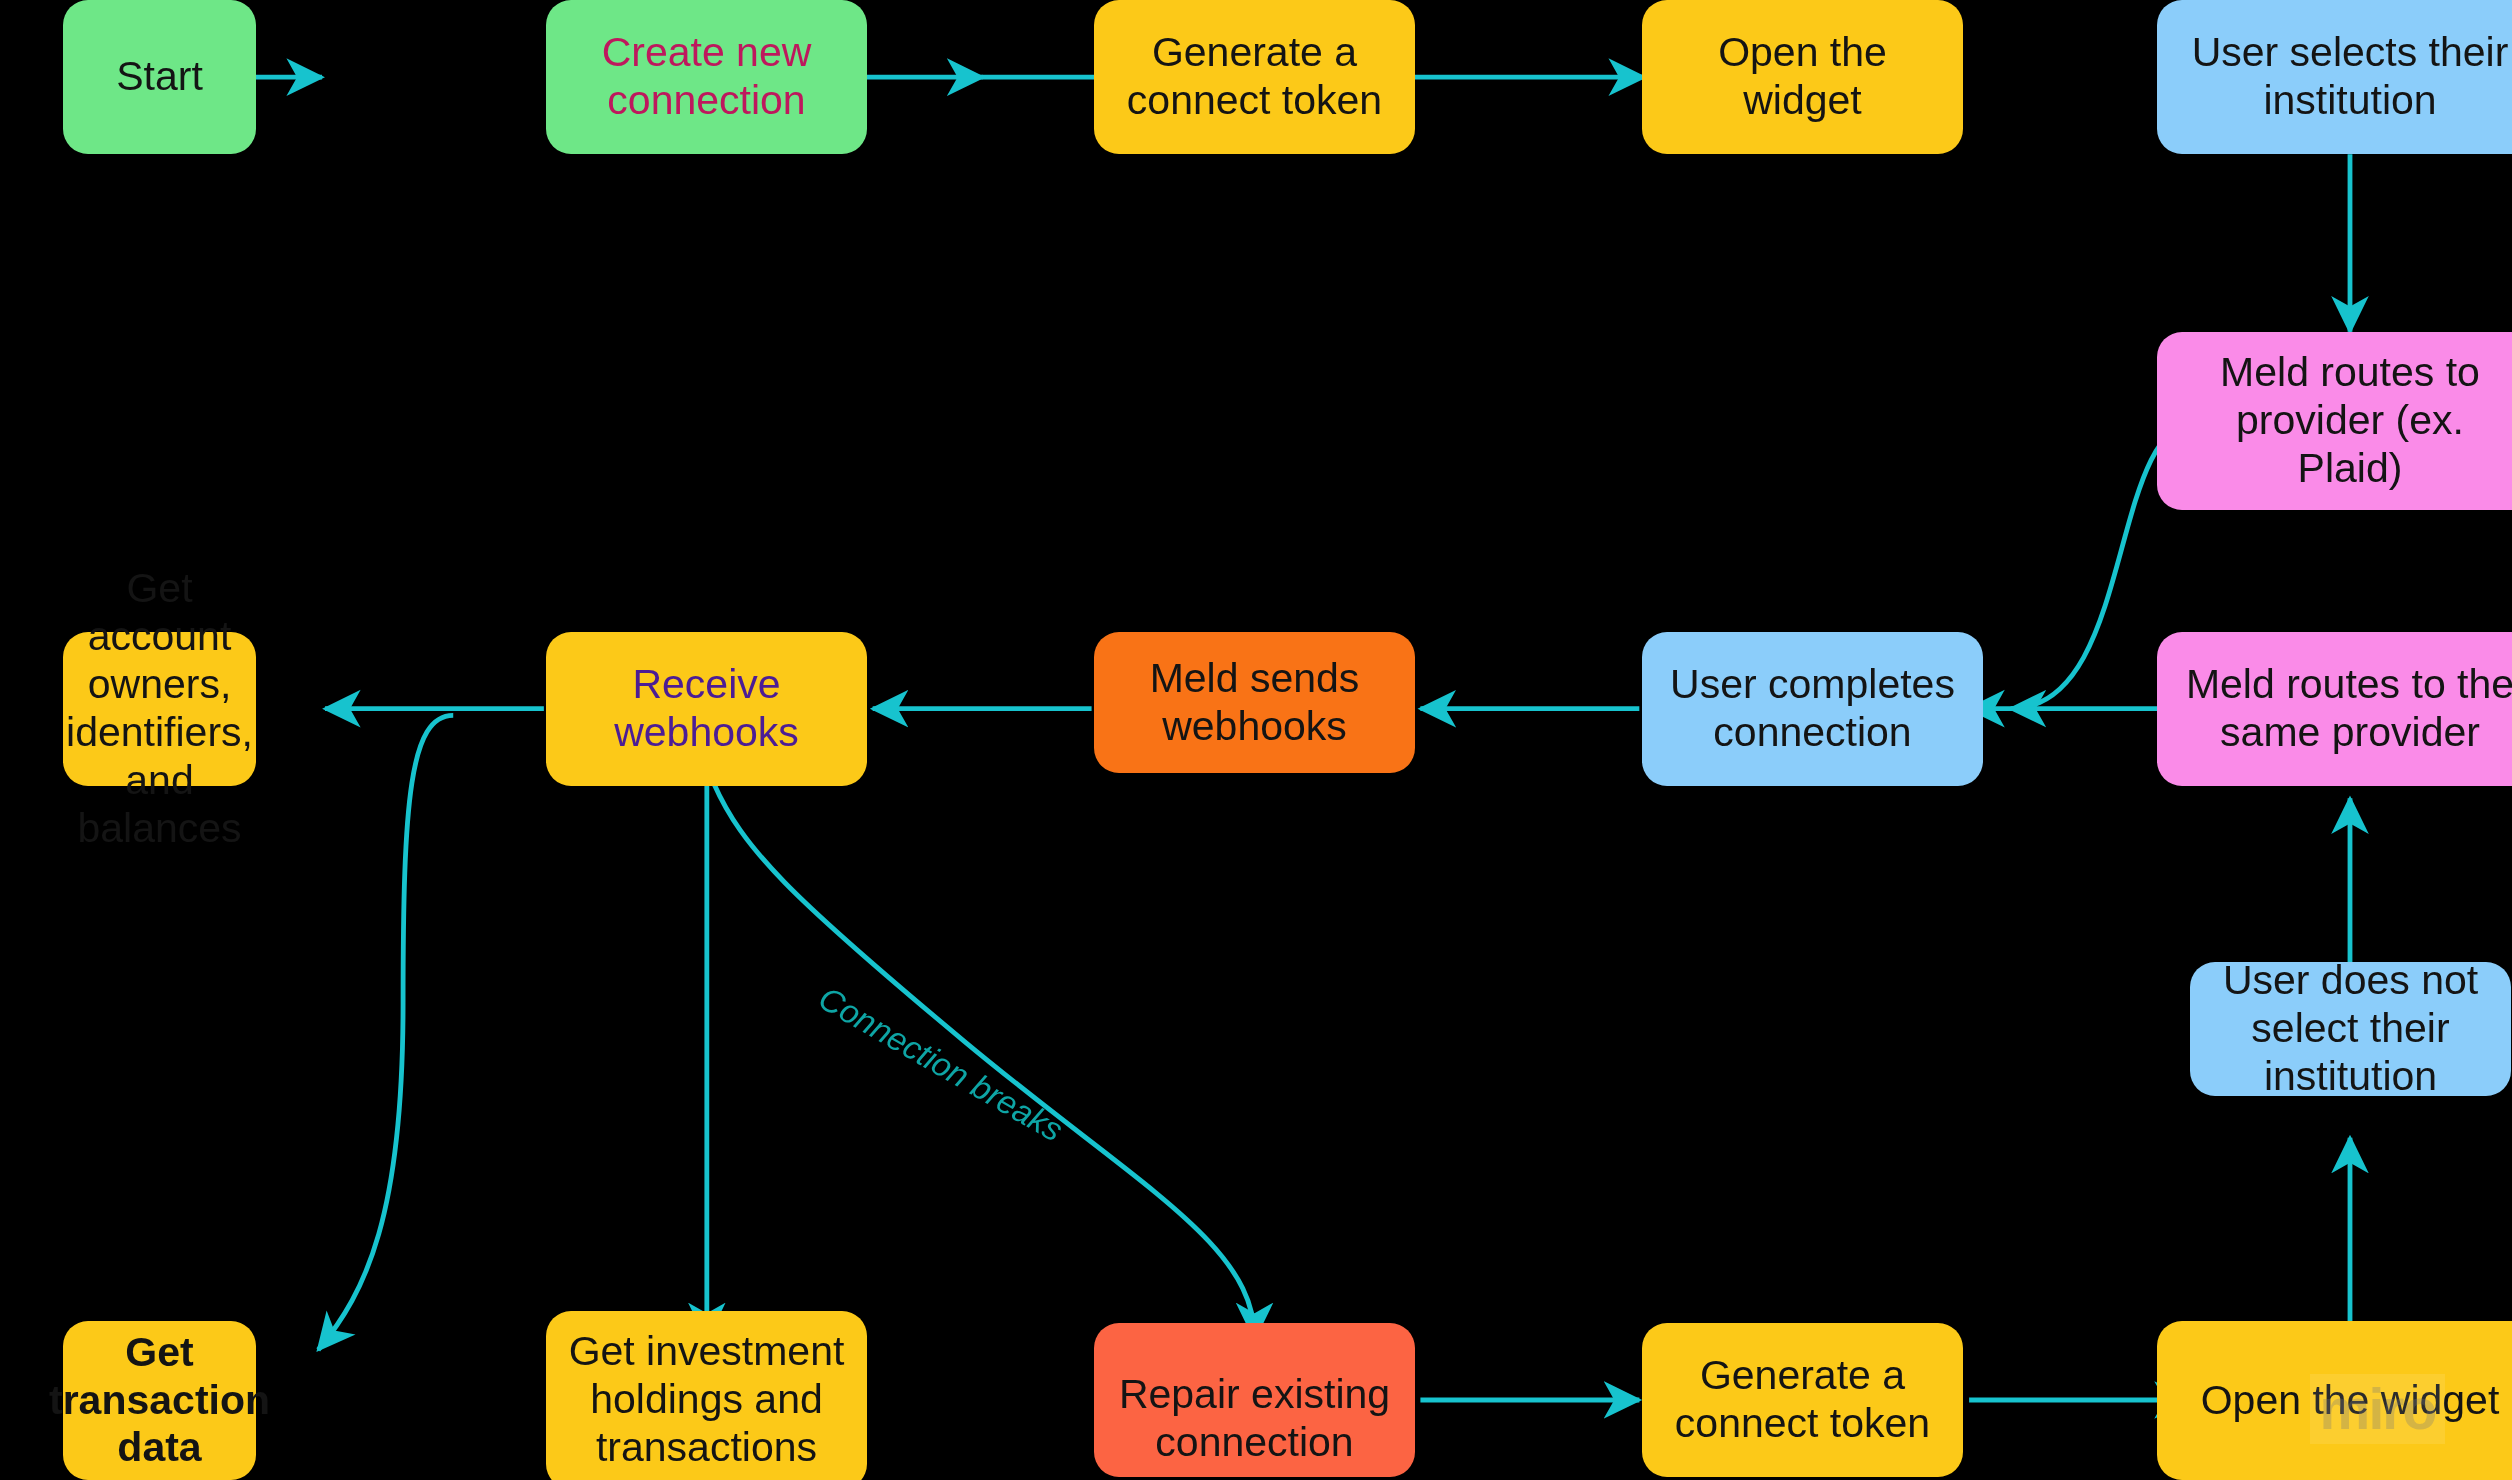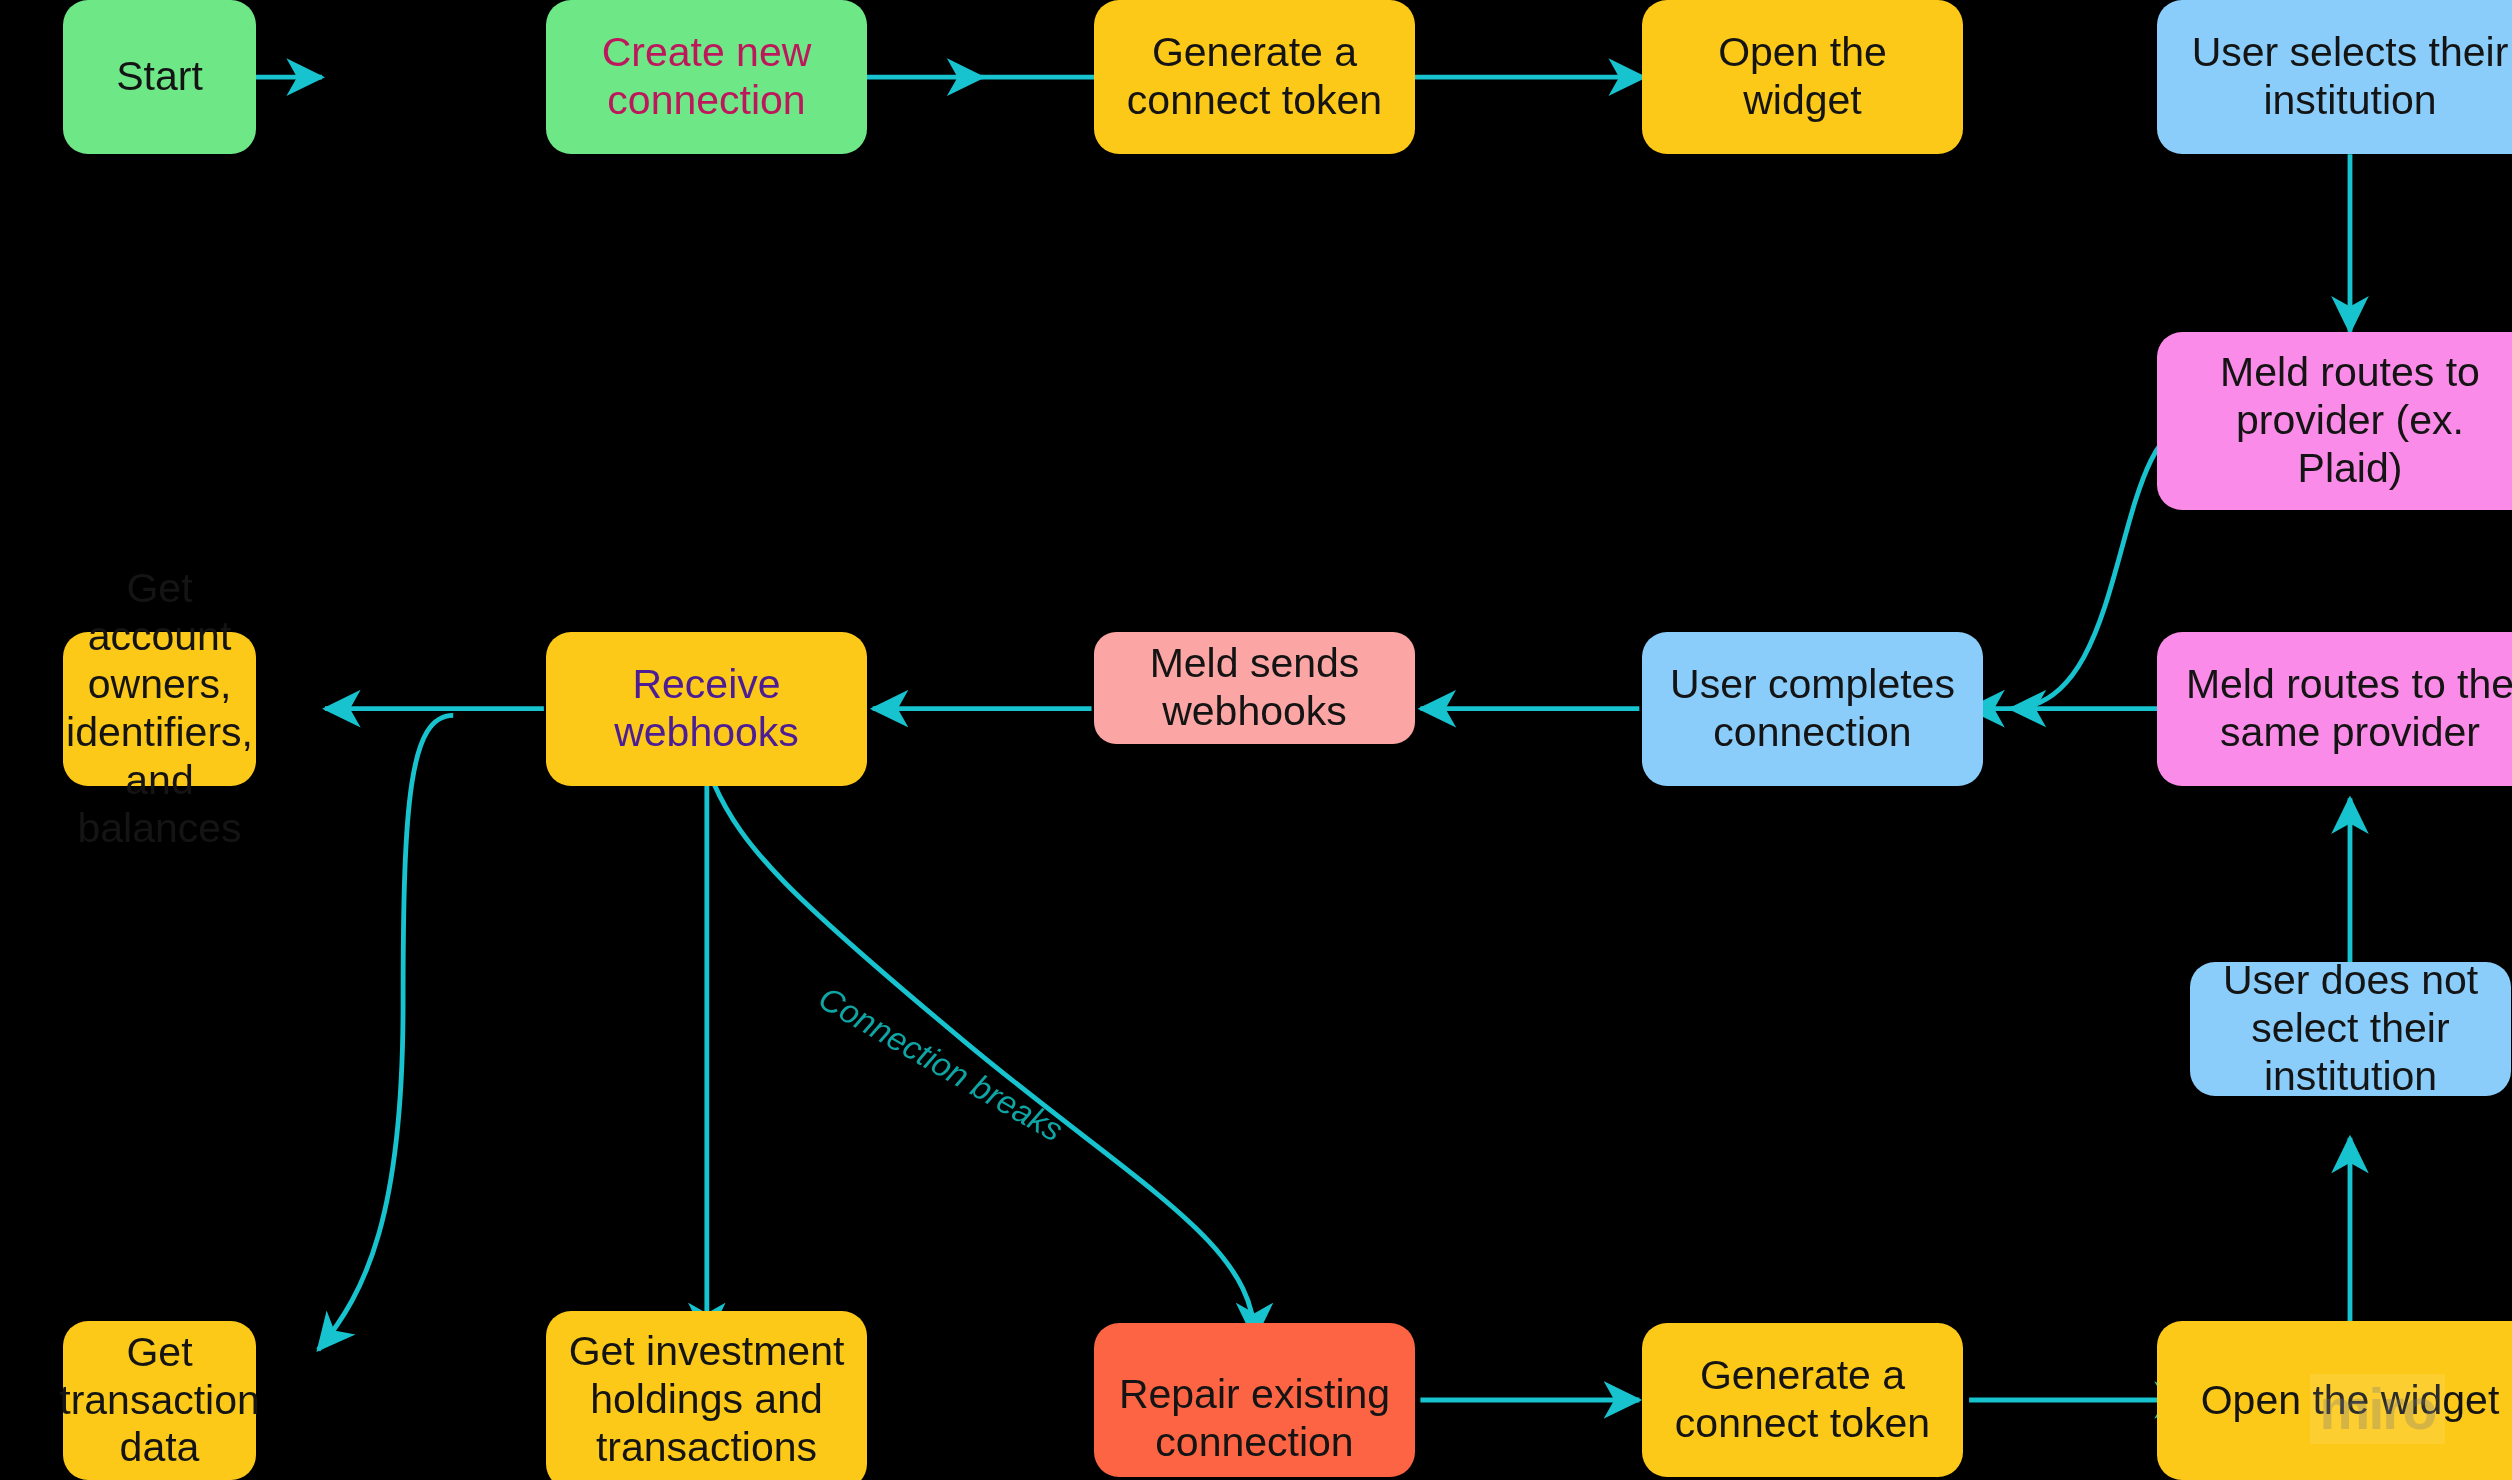"Meld sends" div.node { background: #fca5a5 -> #f97316; border-radius: 22px -> none; height: 112px -> 141px }
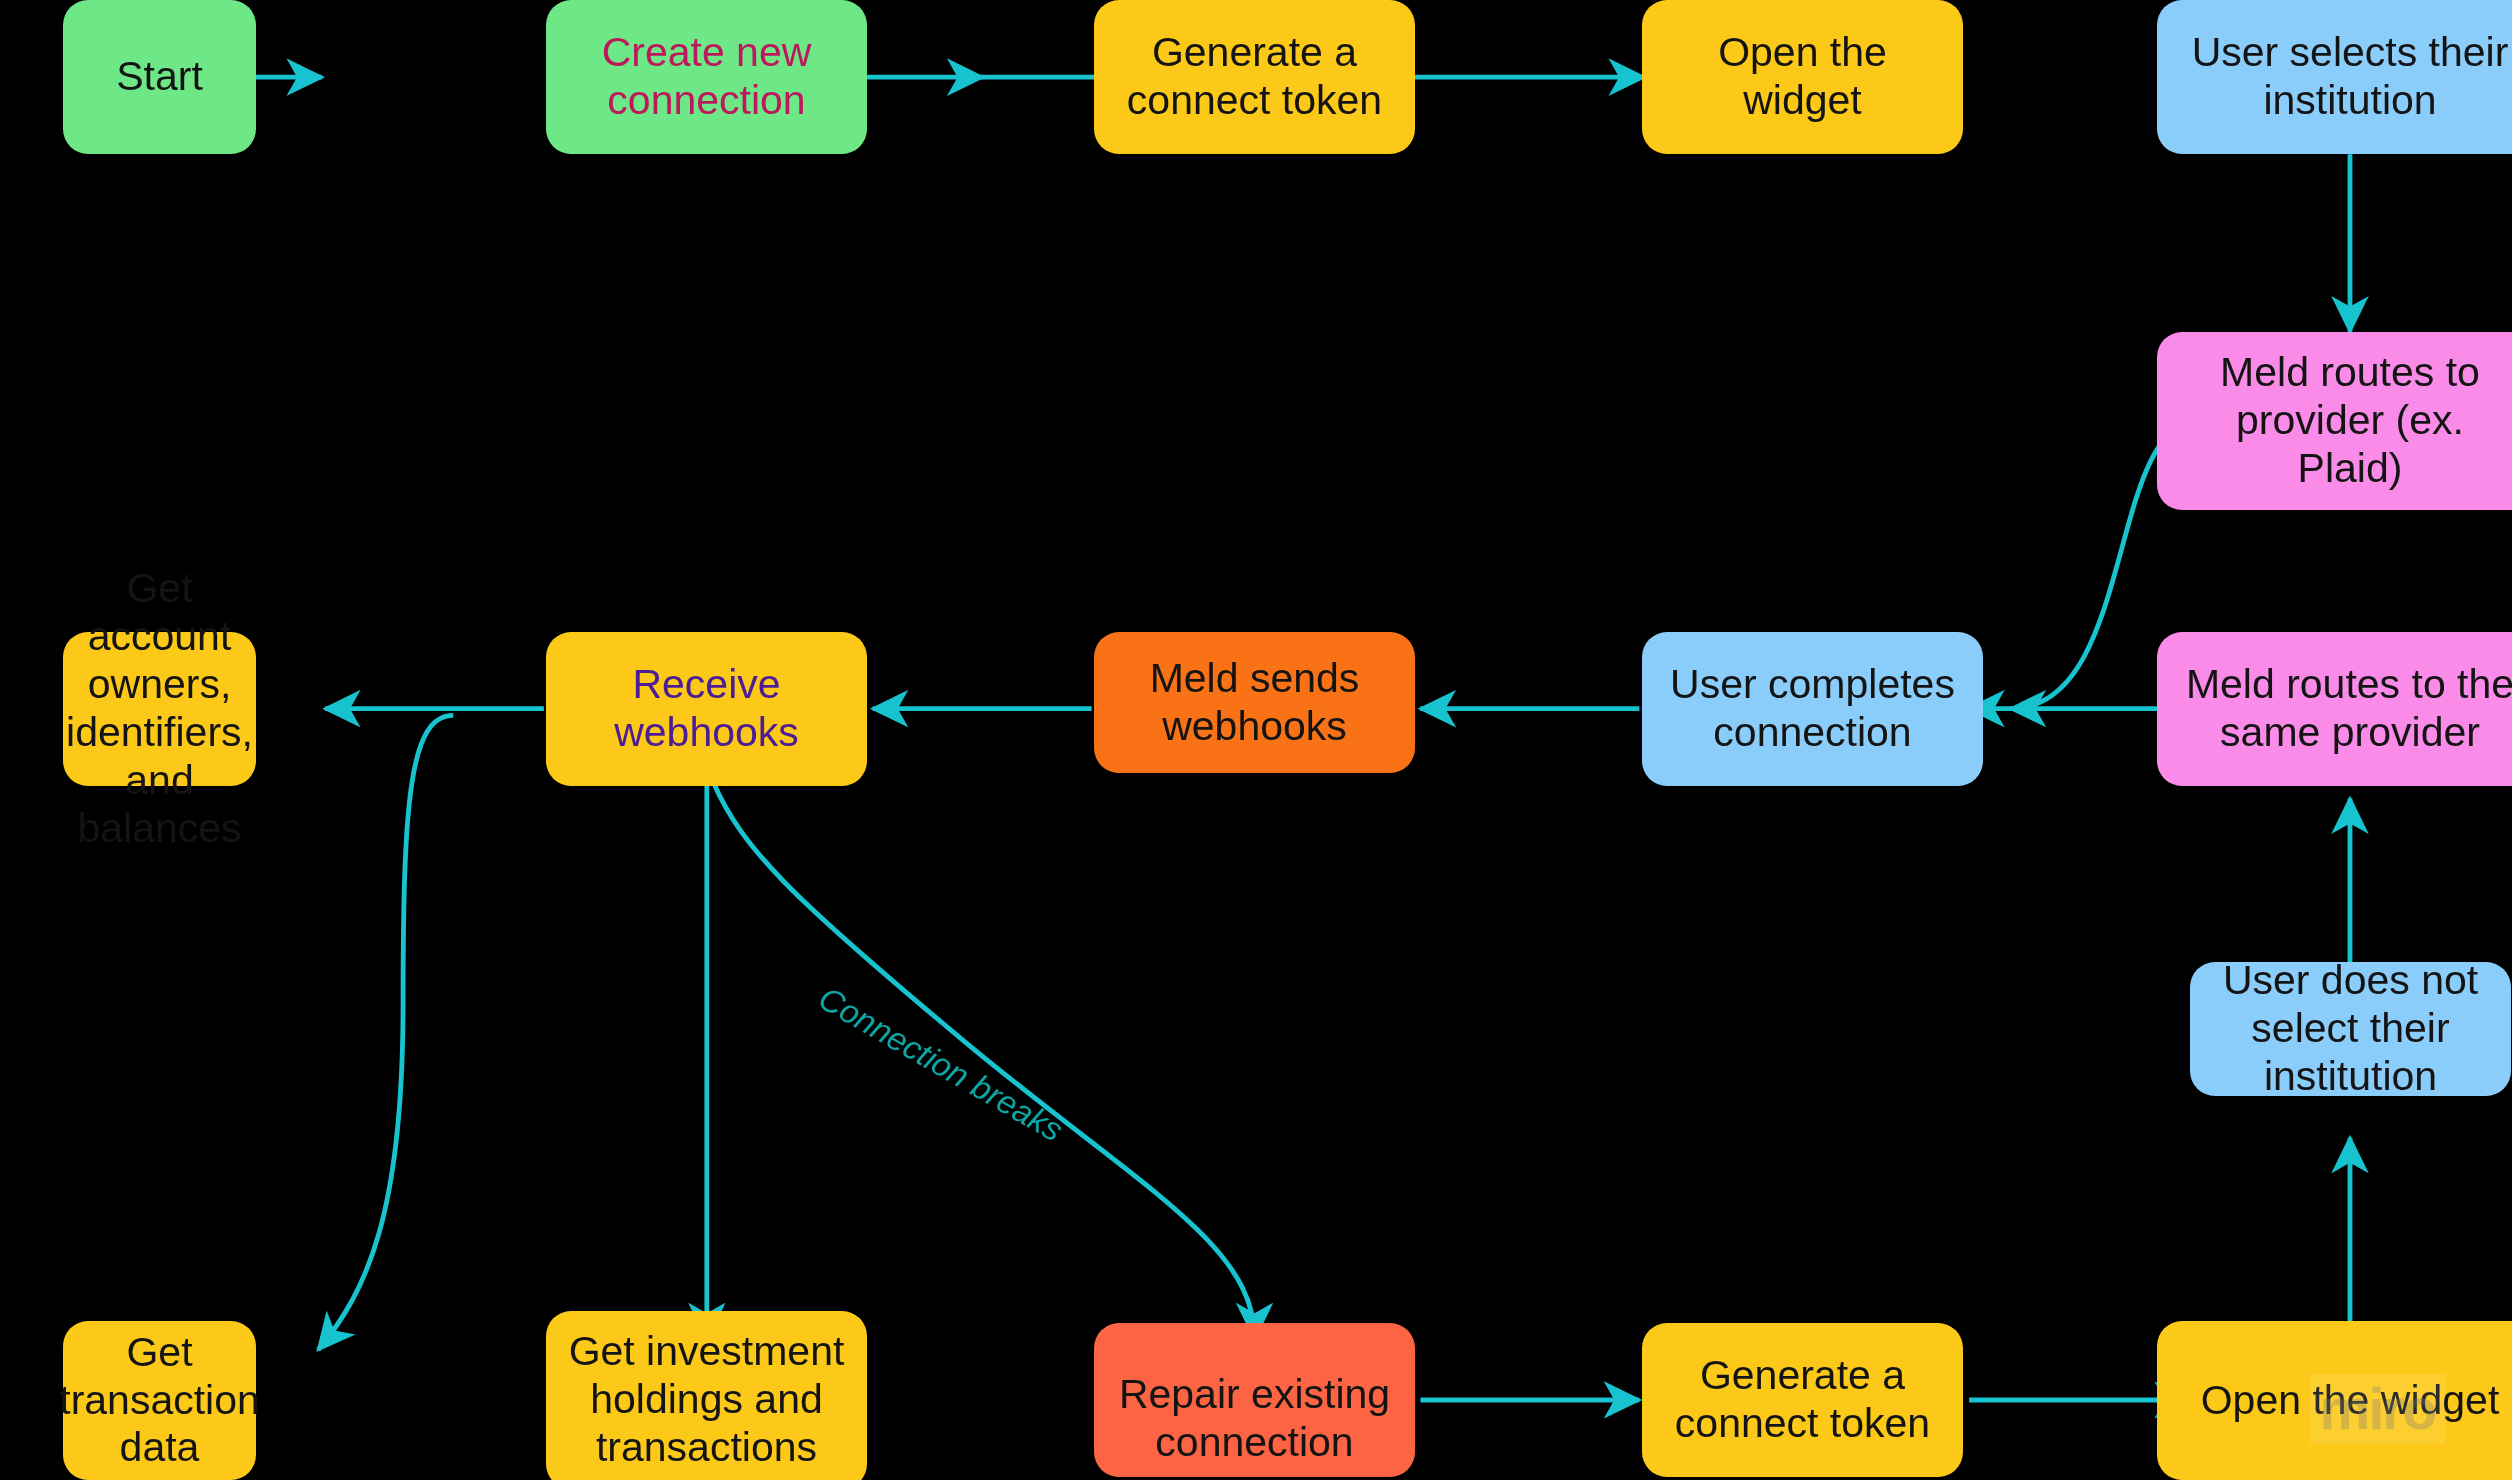"Get transaction" div.node { font-weight: none -> bold }
